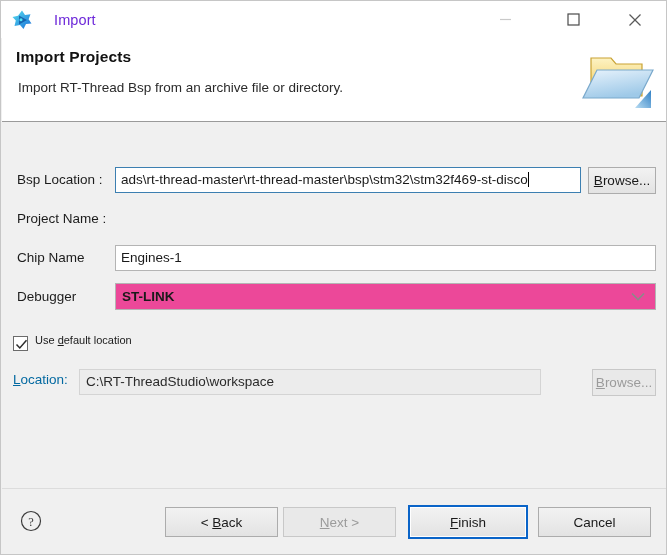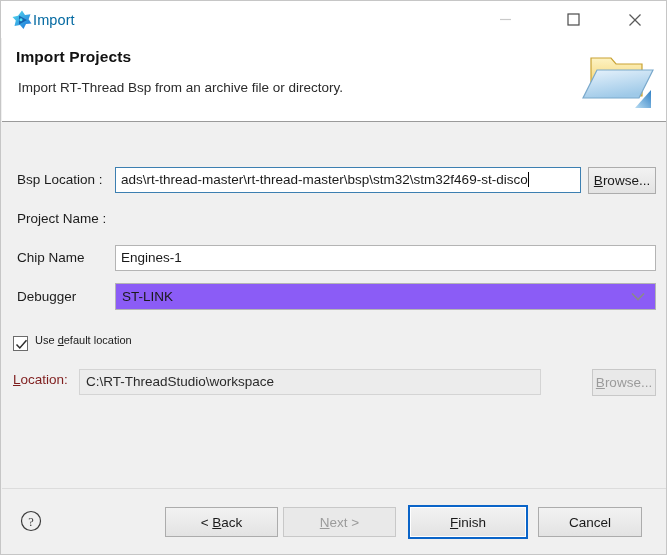"Import" #title-text { color: #0369a1 -> #6d28d9; margin-left: 0 -> 21px }
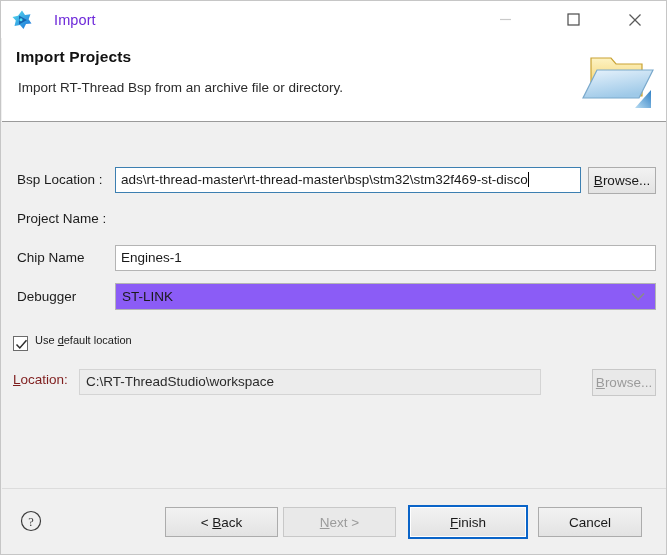"ST-LINK" #sel-dbg { background: #8b5cf6 -> #ec4899; font-weight: none -> bold }
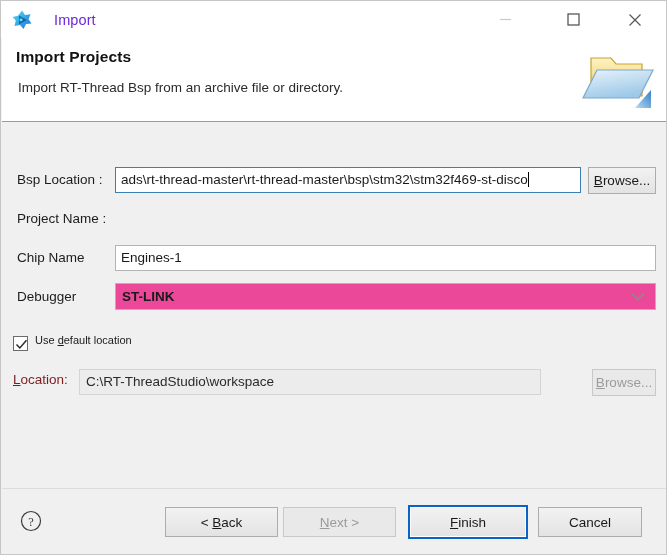"Location:" #lbl-loc { color: #7f1d1d -> #0369a1 }
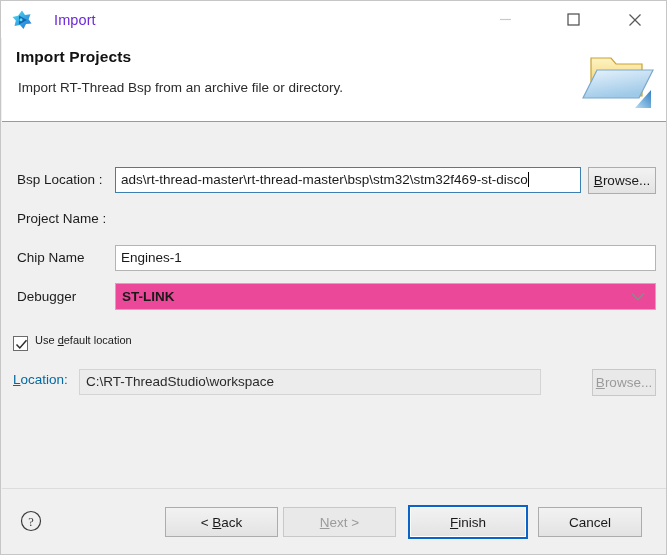"Cancel" #btn-cancel { width: 104px -> 113px }
